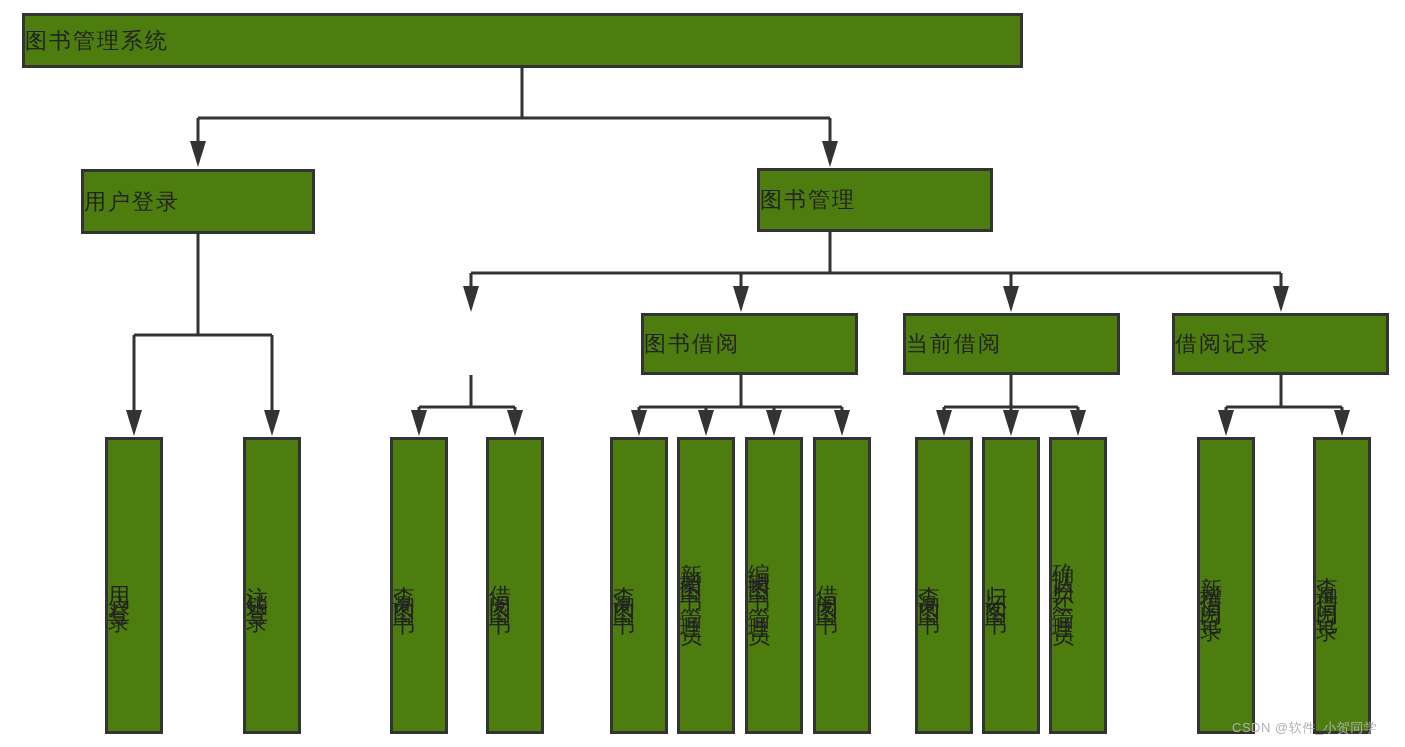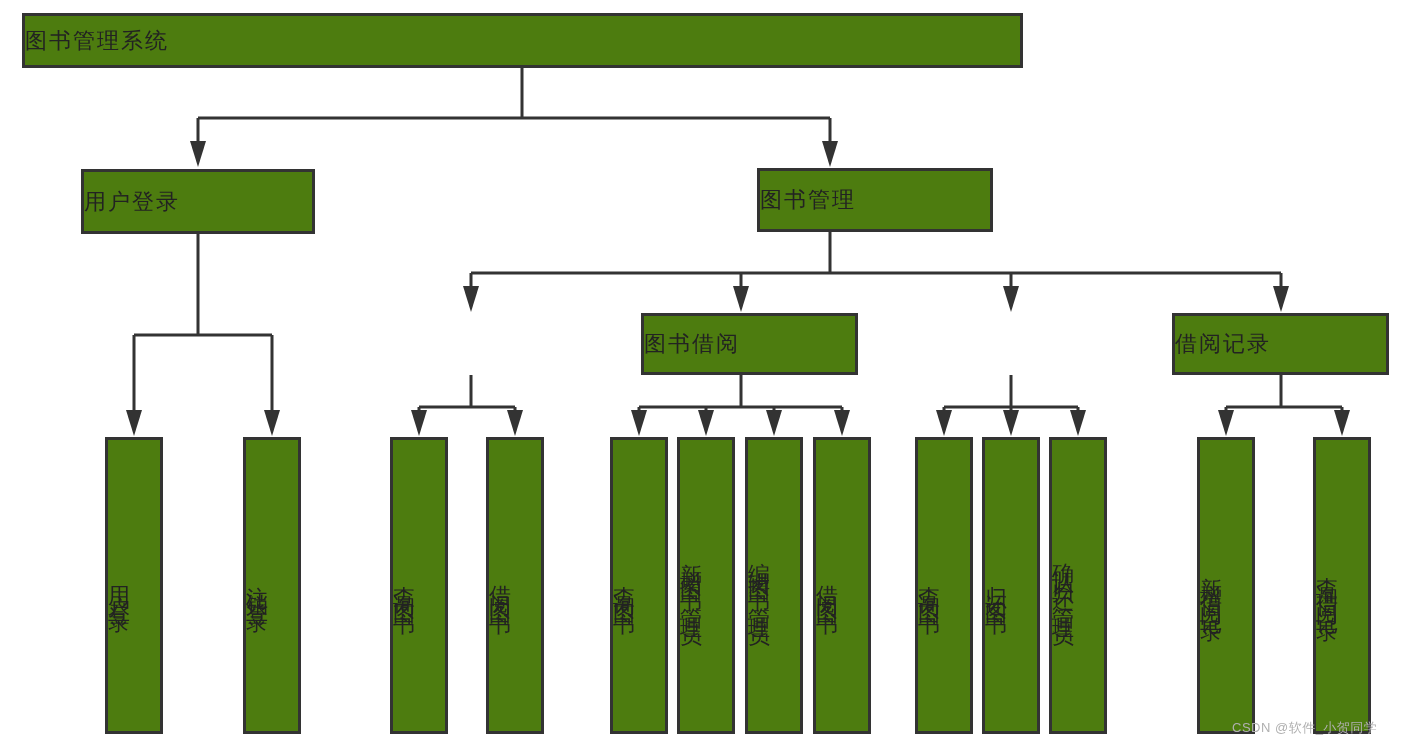"当前借阅" div.node { html: none -> <div> <span>当前借阅</span> </div> }
